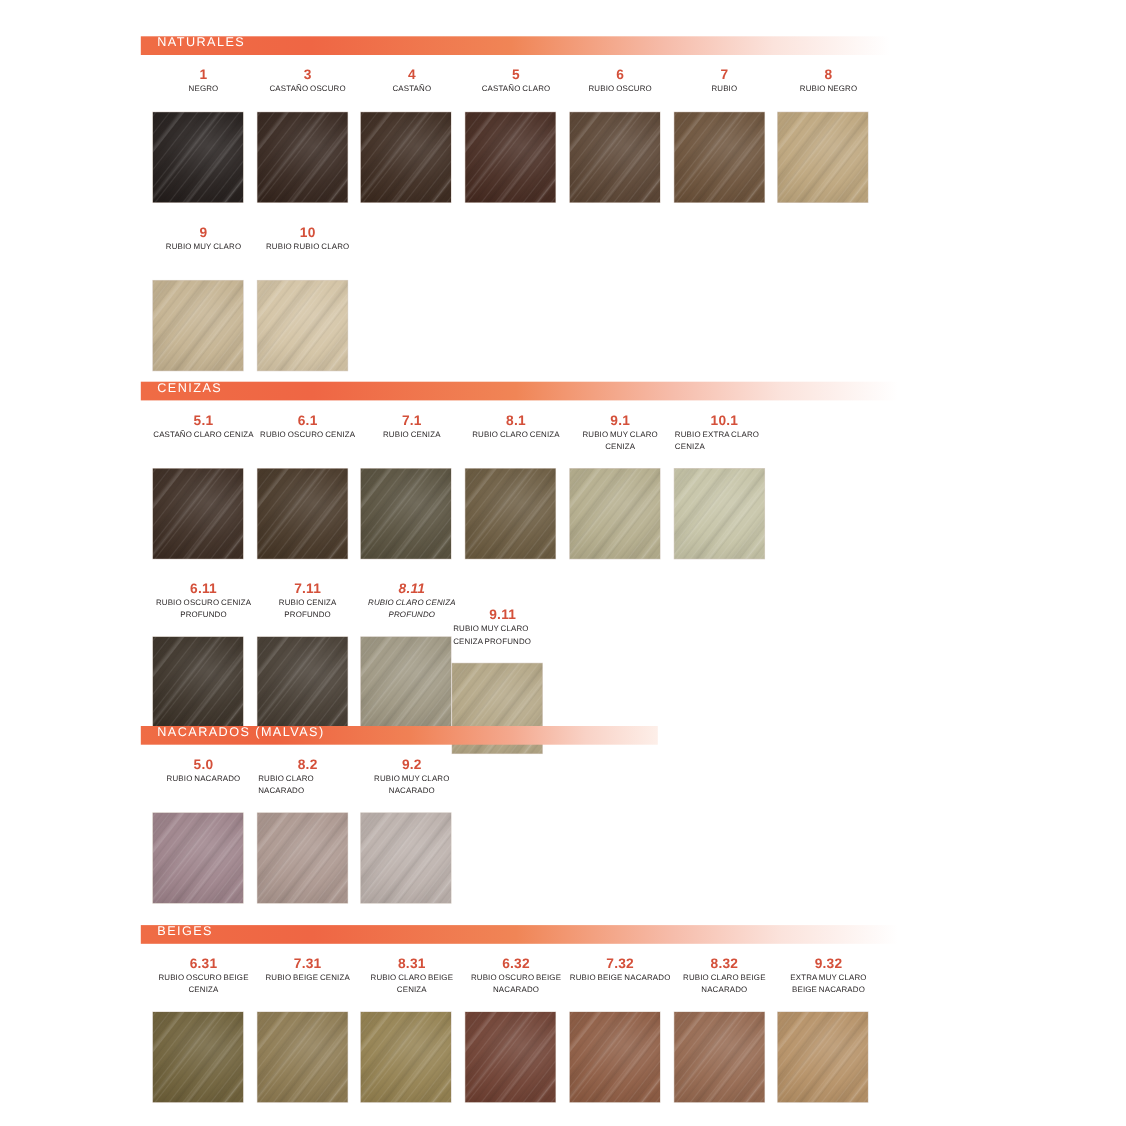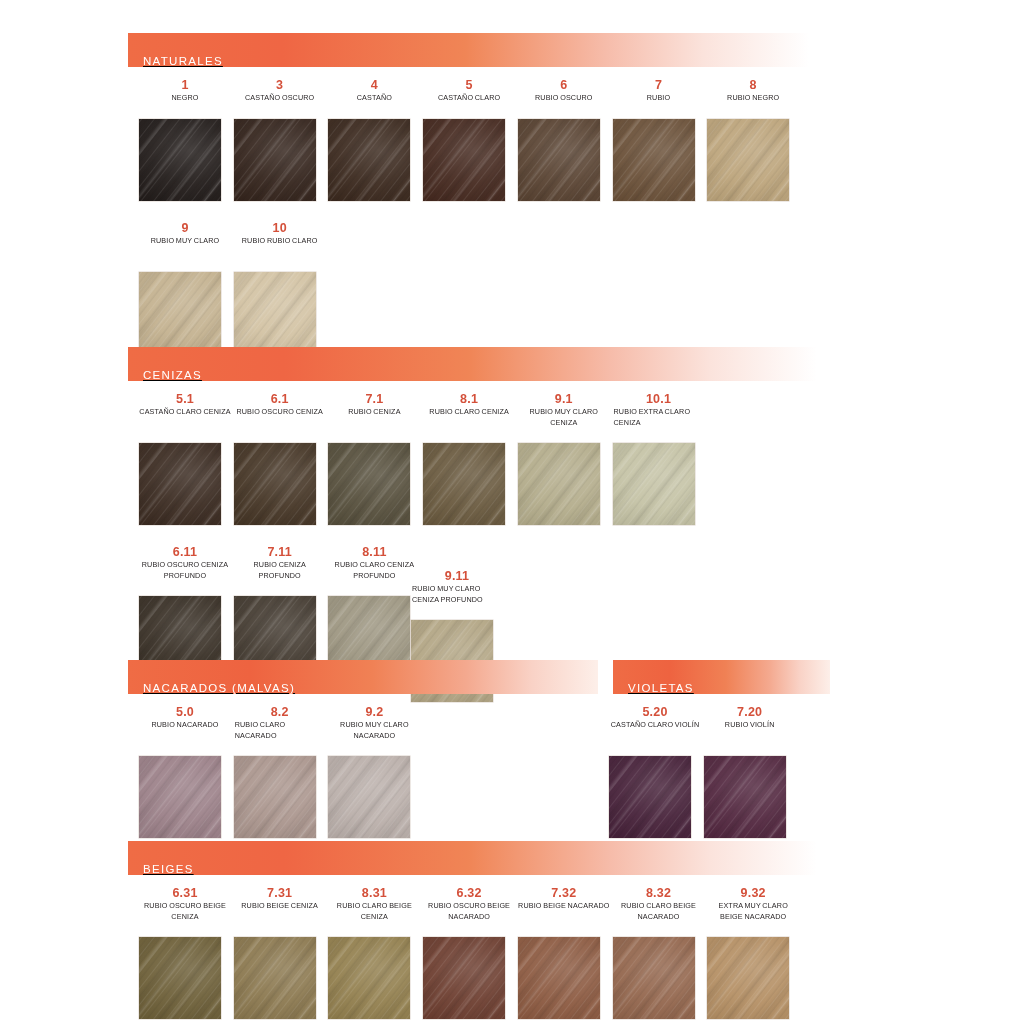"NATURALES" .section-bar { align-items: flex-end -> flex-start; height: 34px -> 17px; text-decoration: underline -> none }
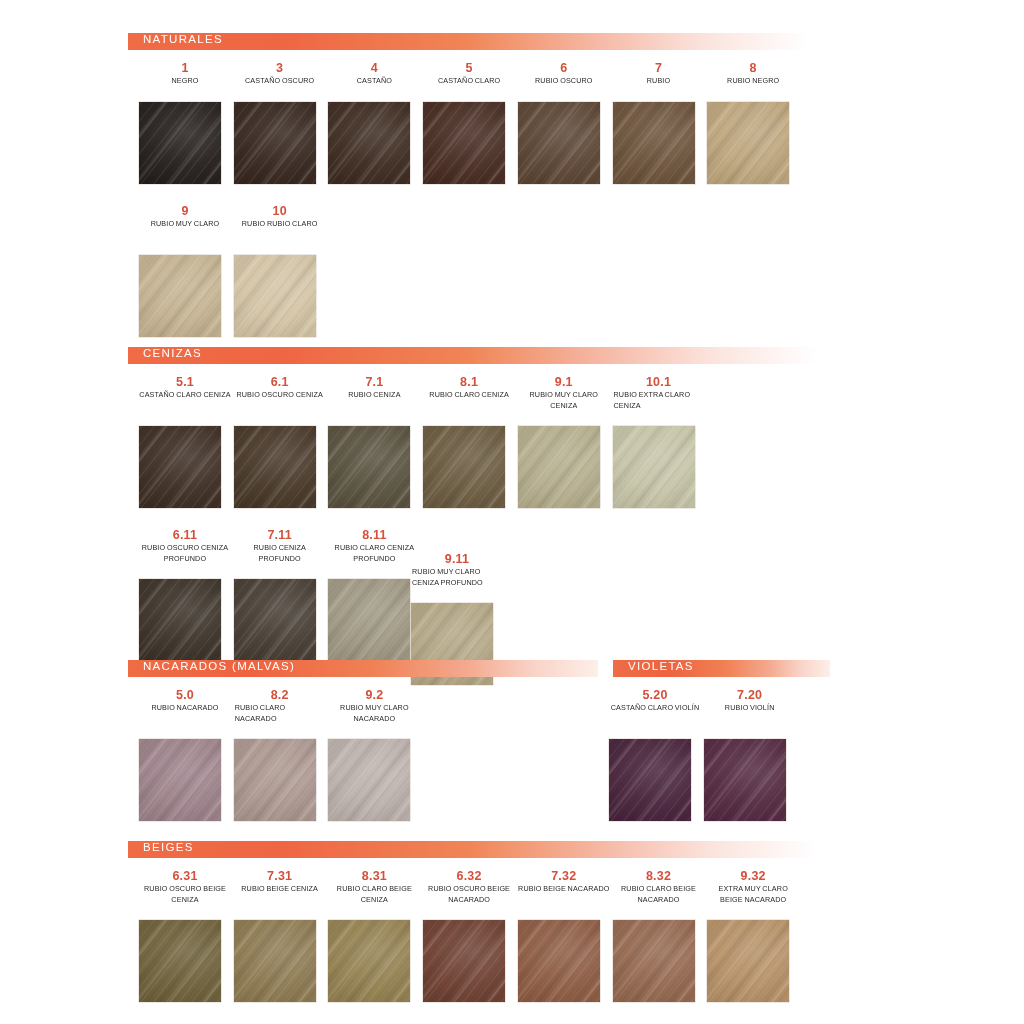"8.11" div.shade { font-style: none -> italic }
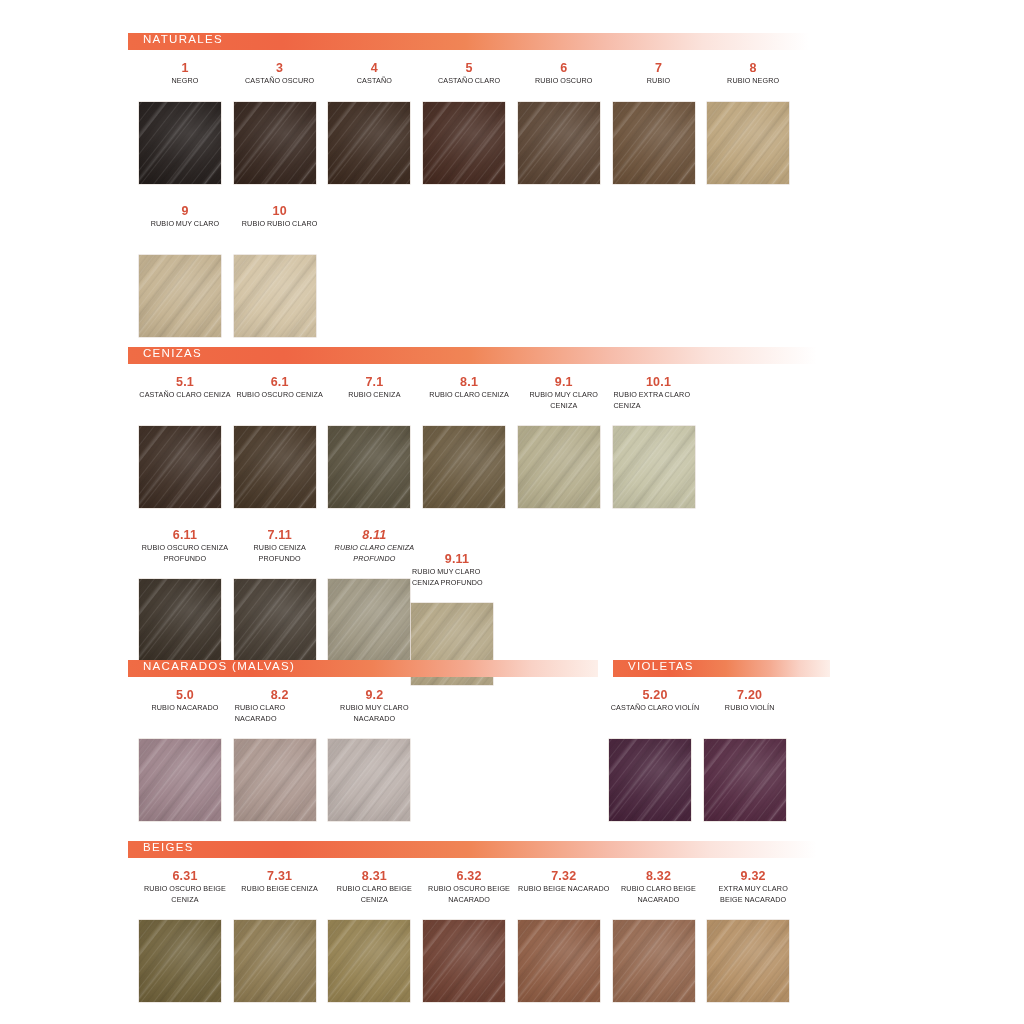"VIOLETAS" div.section { html: <div> <div> <span>VIOLETAS</span> </div> <div> <div> <div>5.20</div> <div>CASTAÑO CLARO VIOLÍN</div> <div></div> </div> <div> <div>7.20</div> <div>RUBIO VIOLÍN</div> <div></div> </div> </div> </div> -> none }
